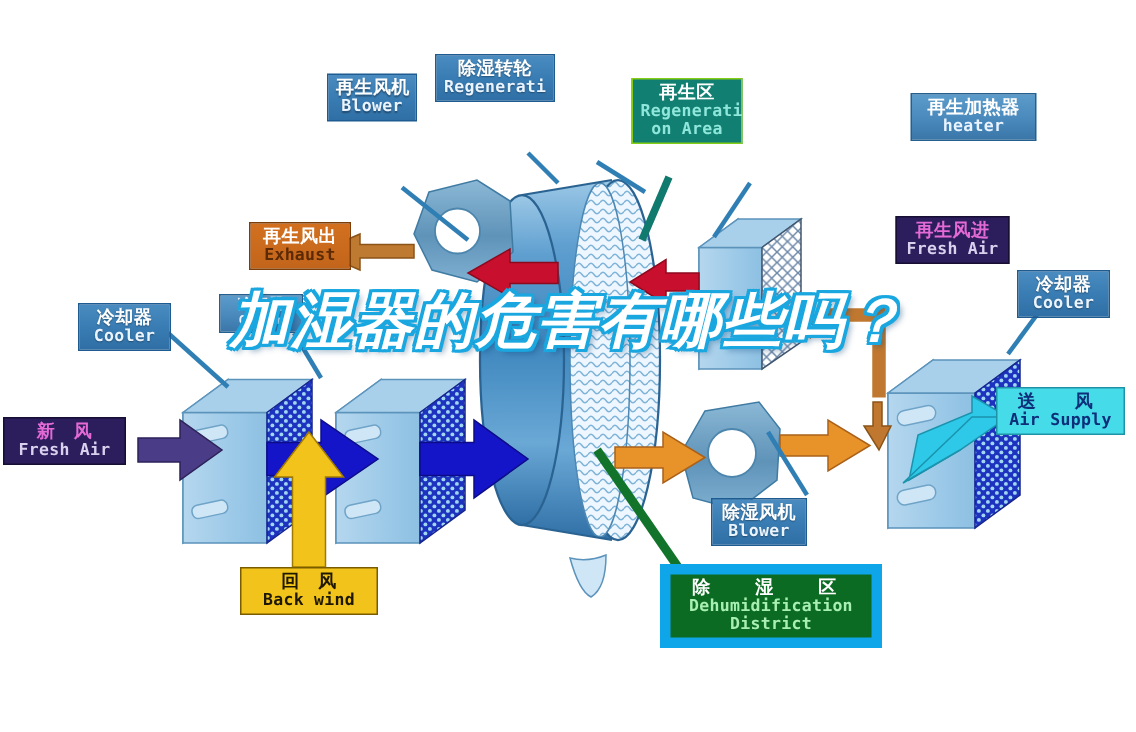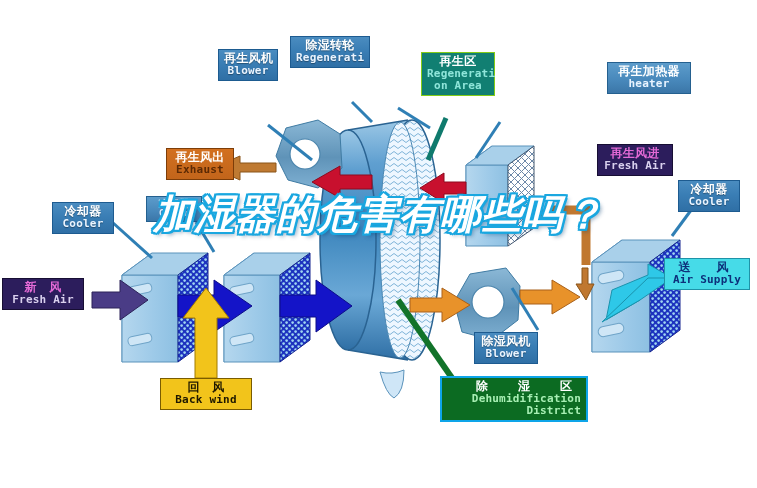"除 湿 区" .lbl.green { border: 2px solid #0ea5e9 -> 7px solid #0ea5e9; text-align: right -> none }
